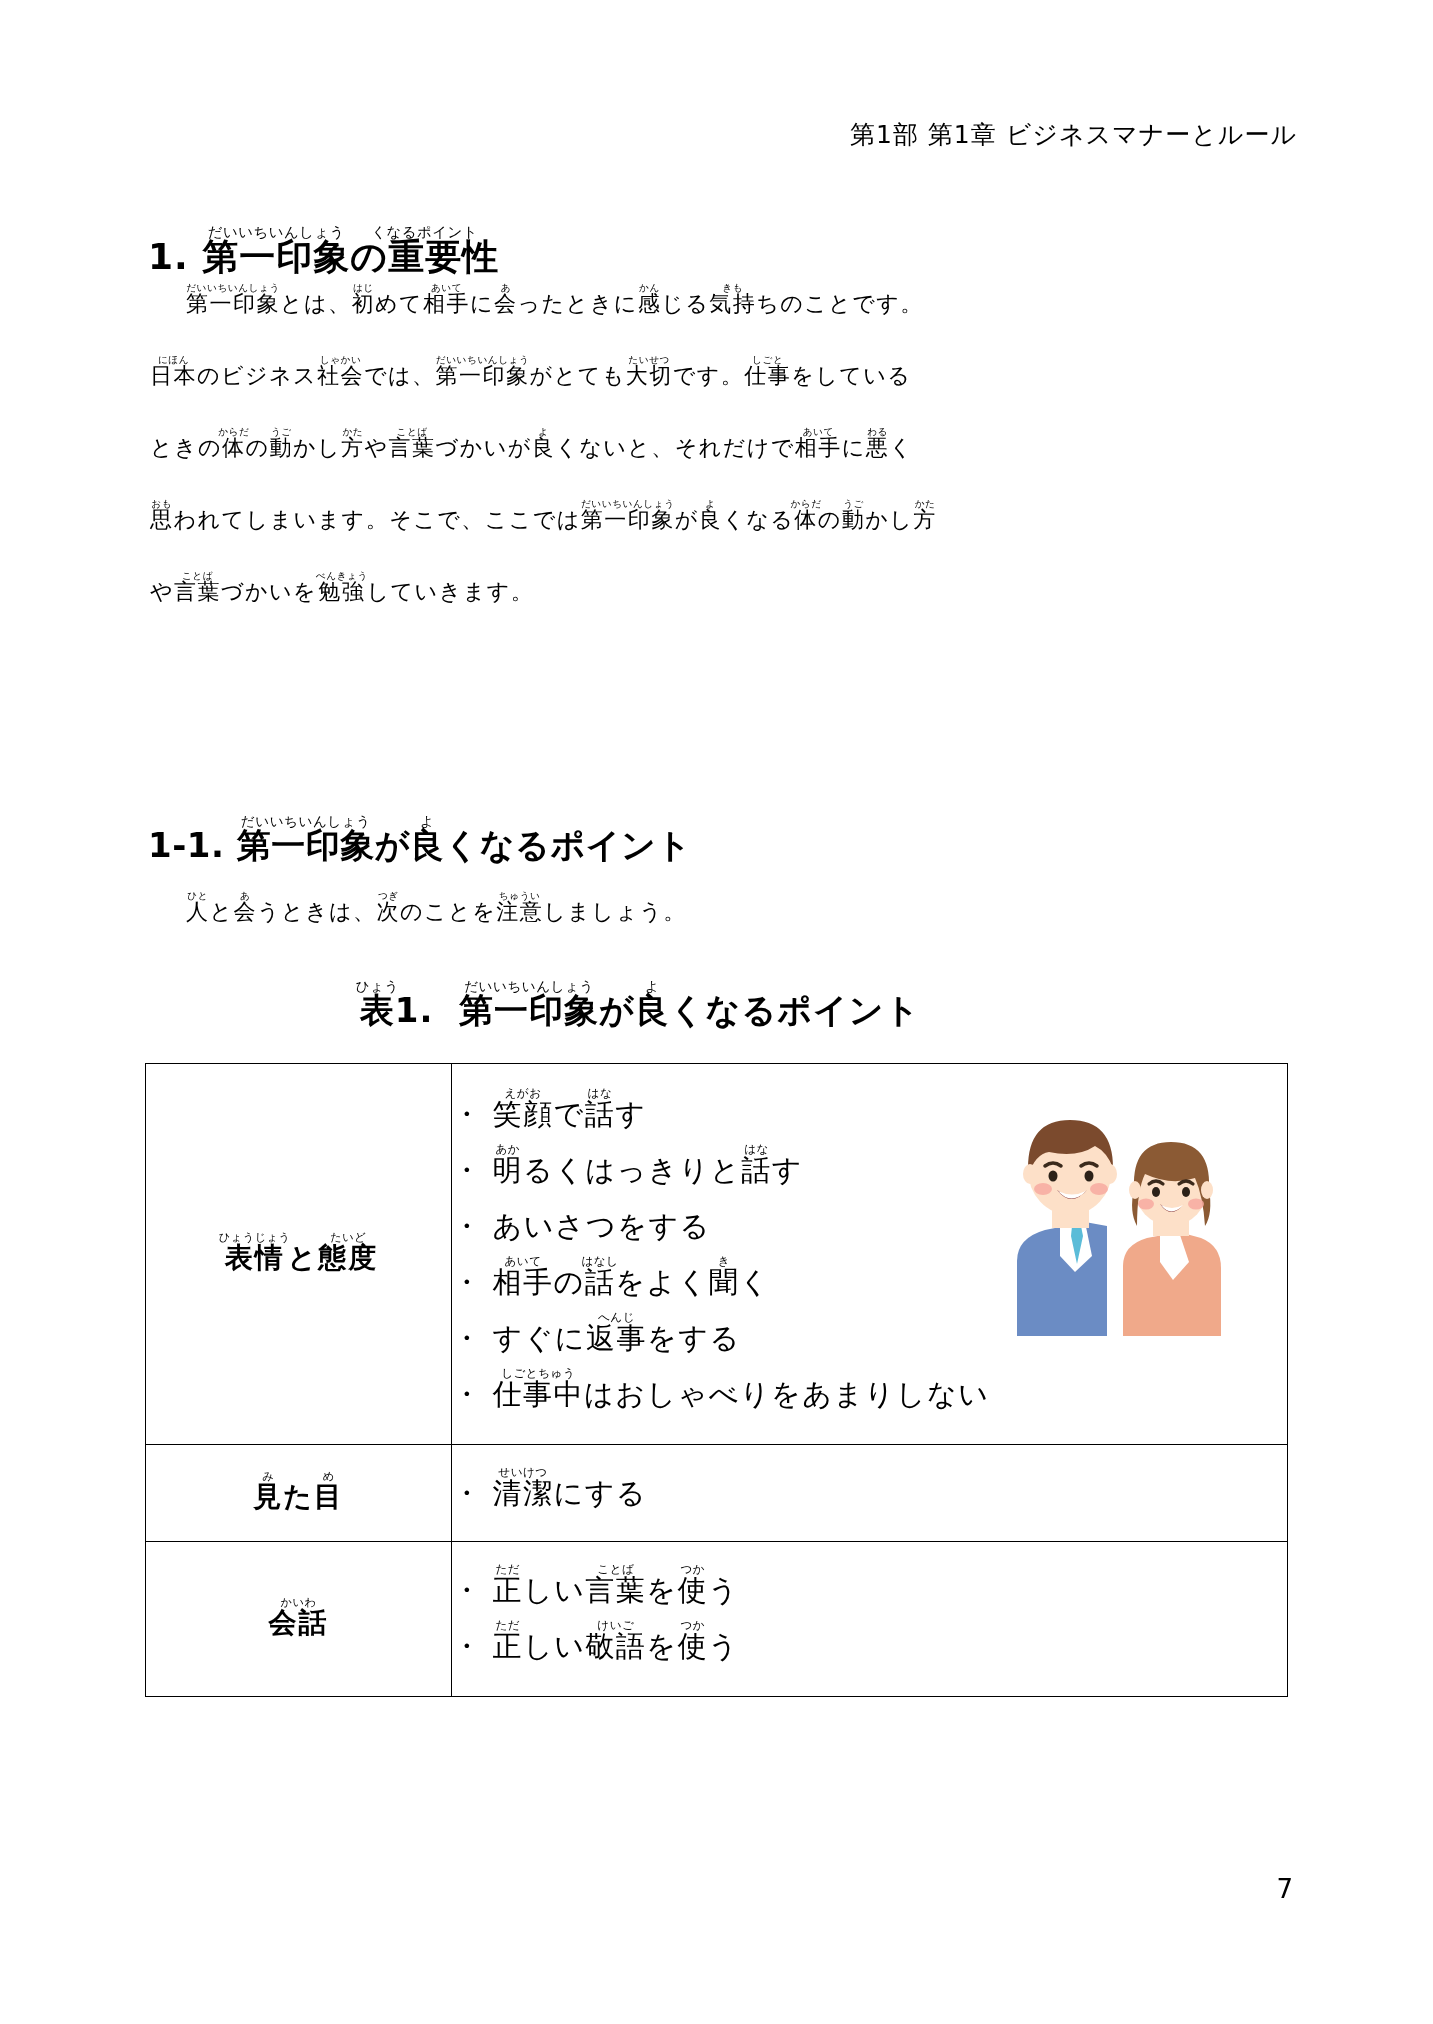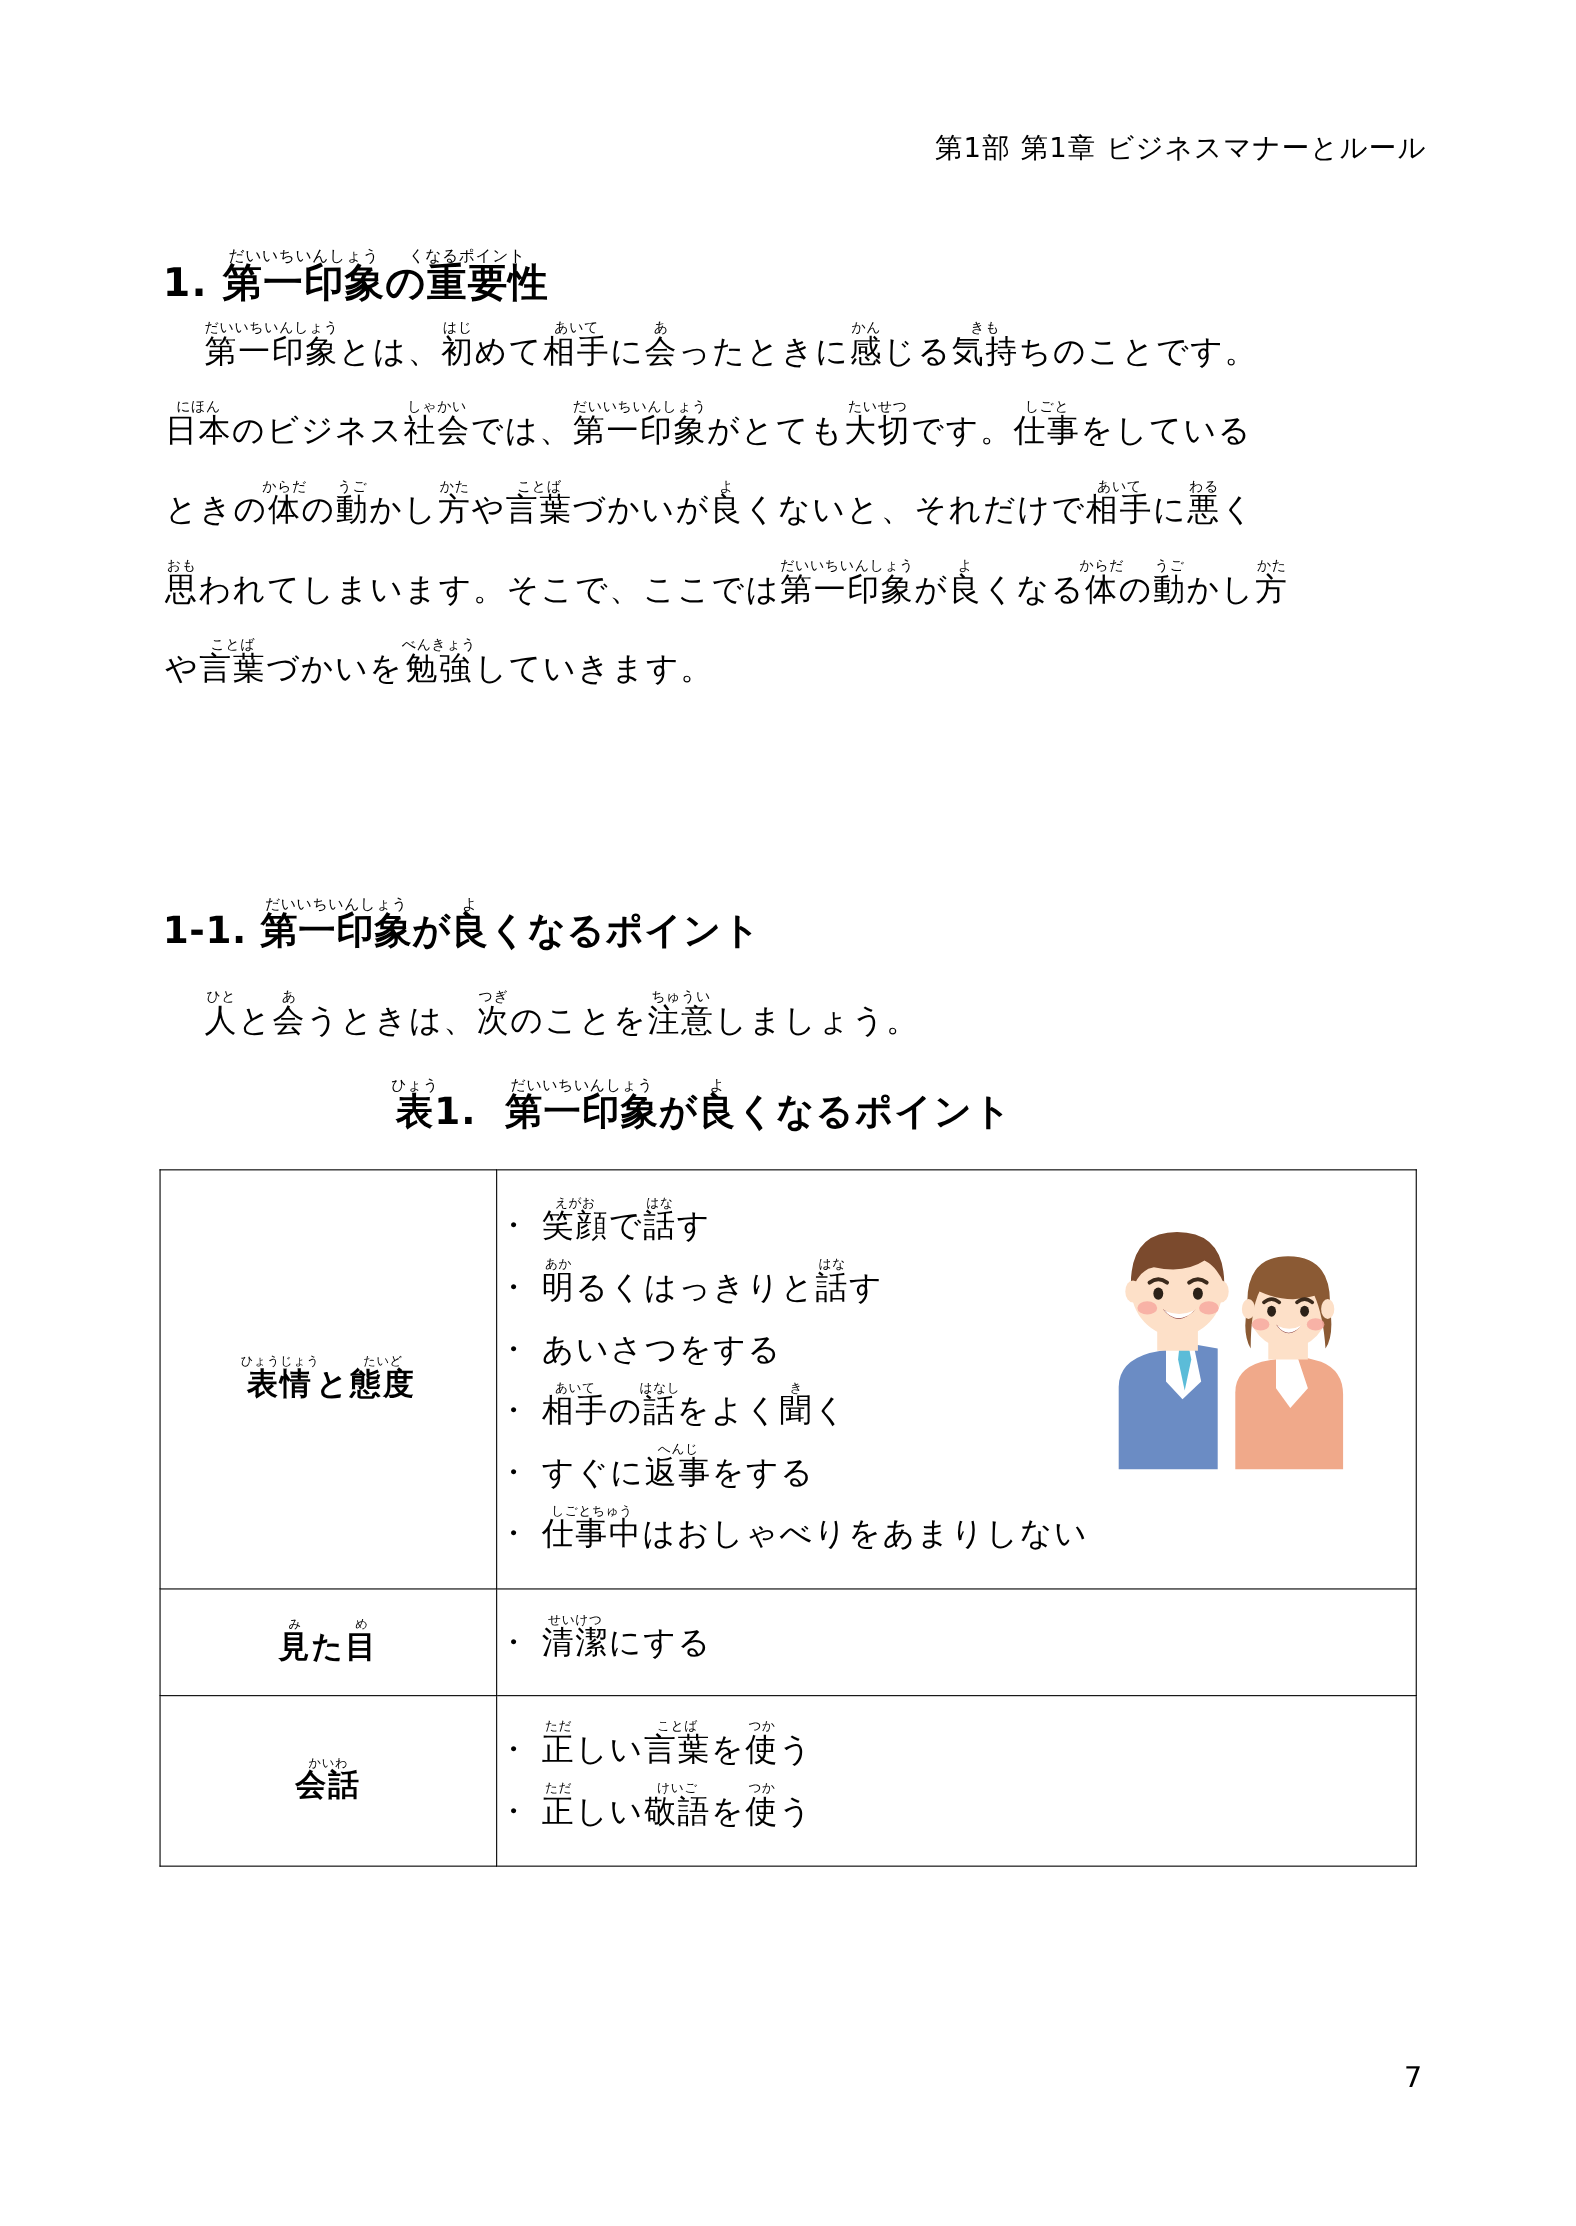"第一印象だいいちいんしょうとは、初はじめて相手あいてに会あったときに感かんじる気" .body-text { font-size: 29px -> 22px; margin-top: 15px -> none }
